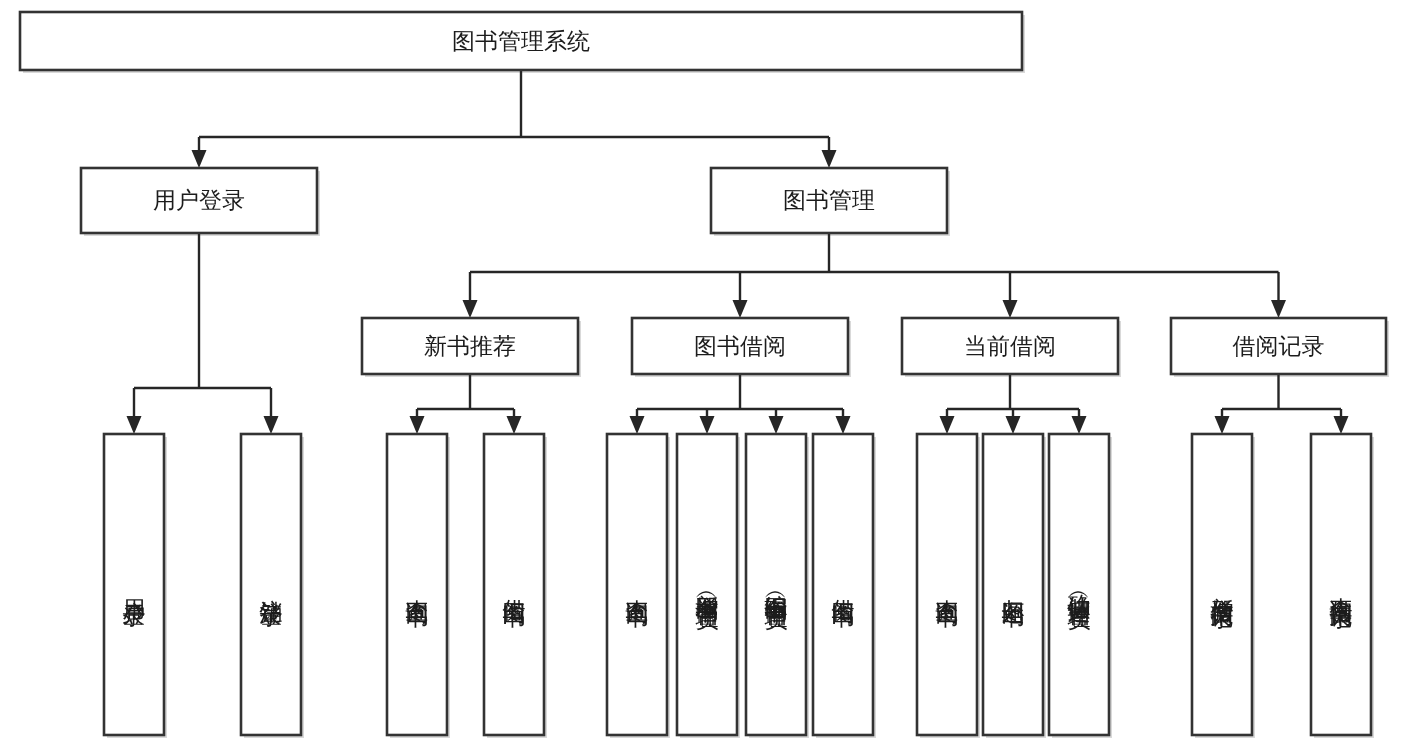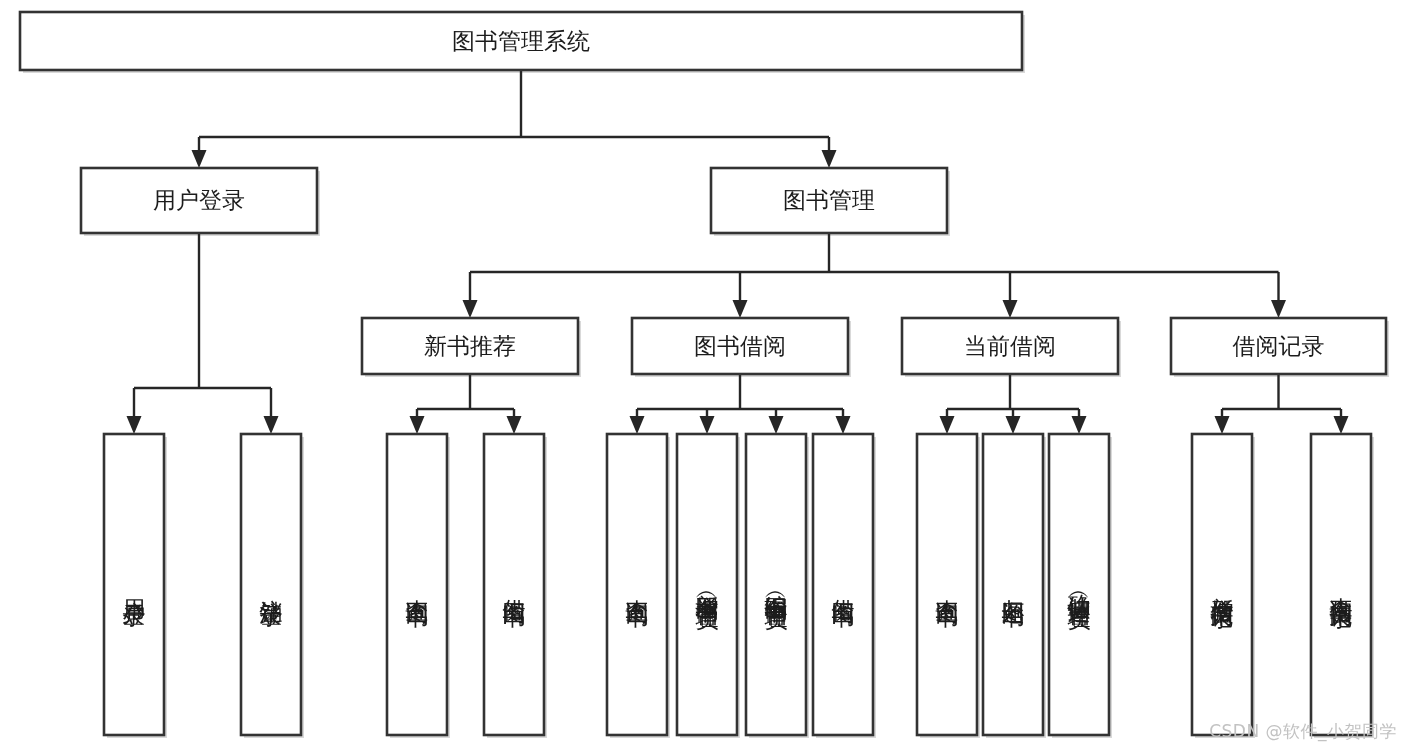"CSDN @软件_小贺同学" div.watermark { html: <div>CSDN @软件_小贺同学</div> -> none }
